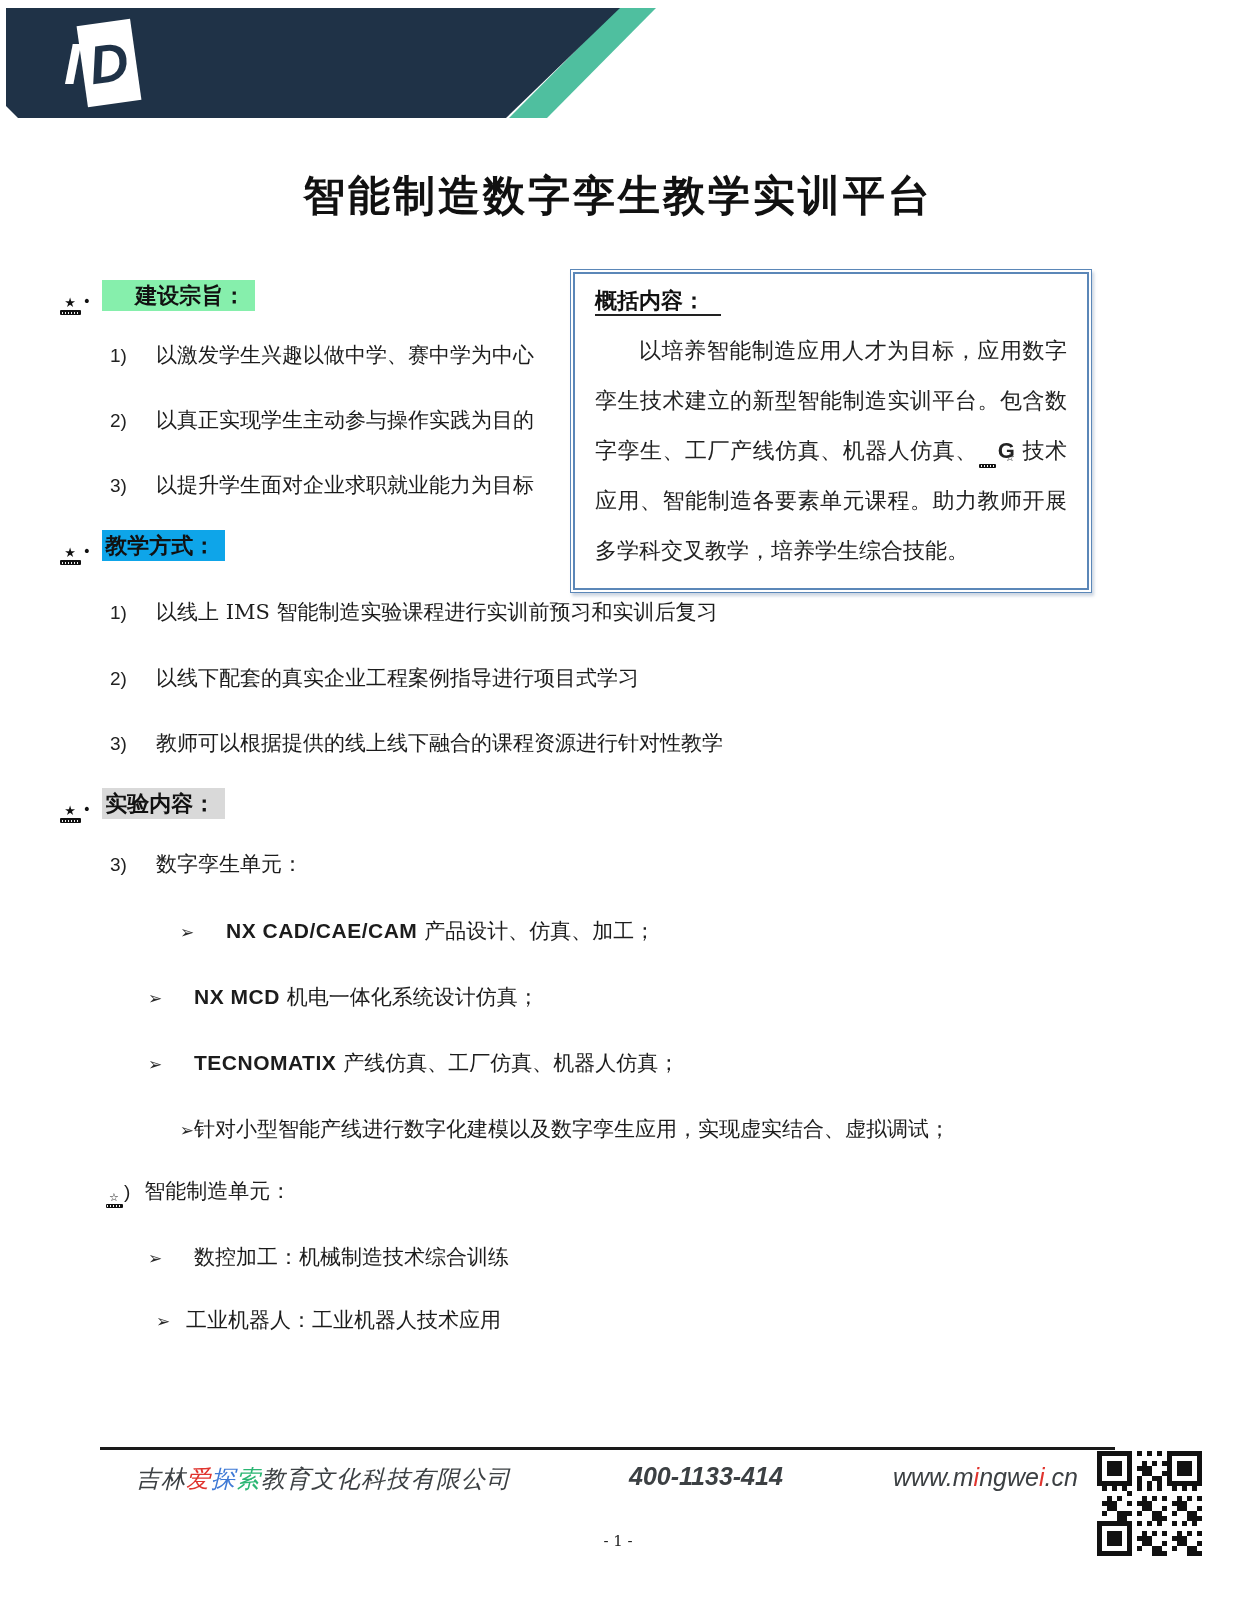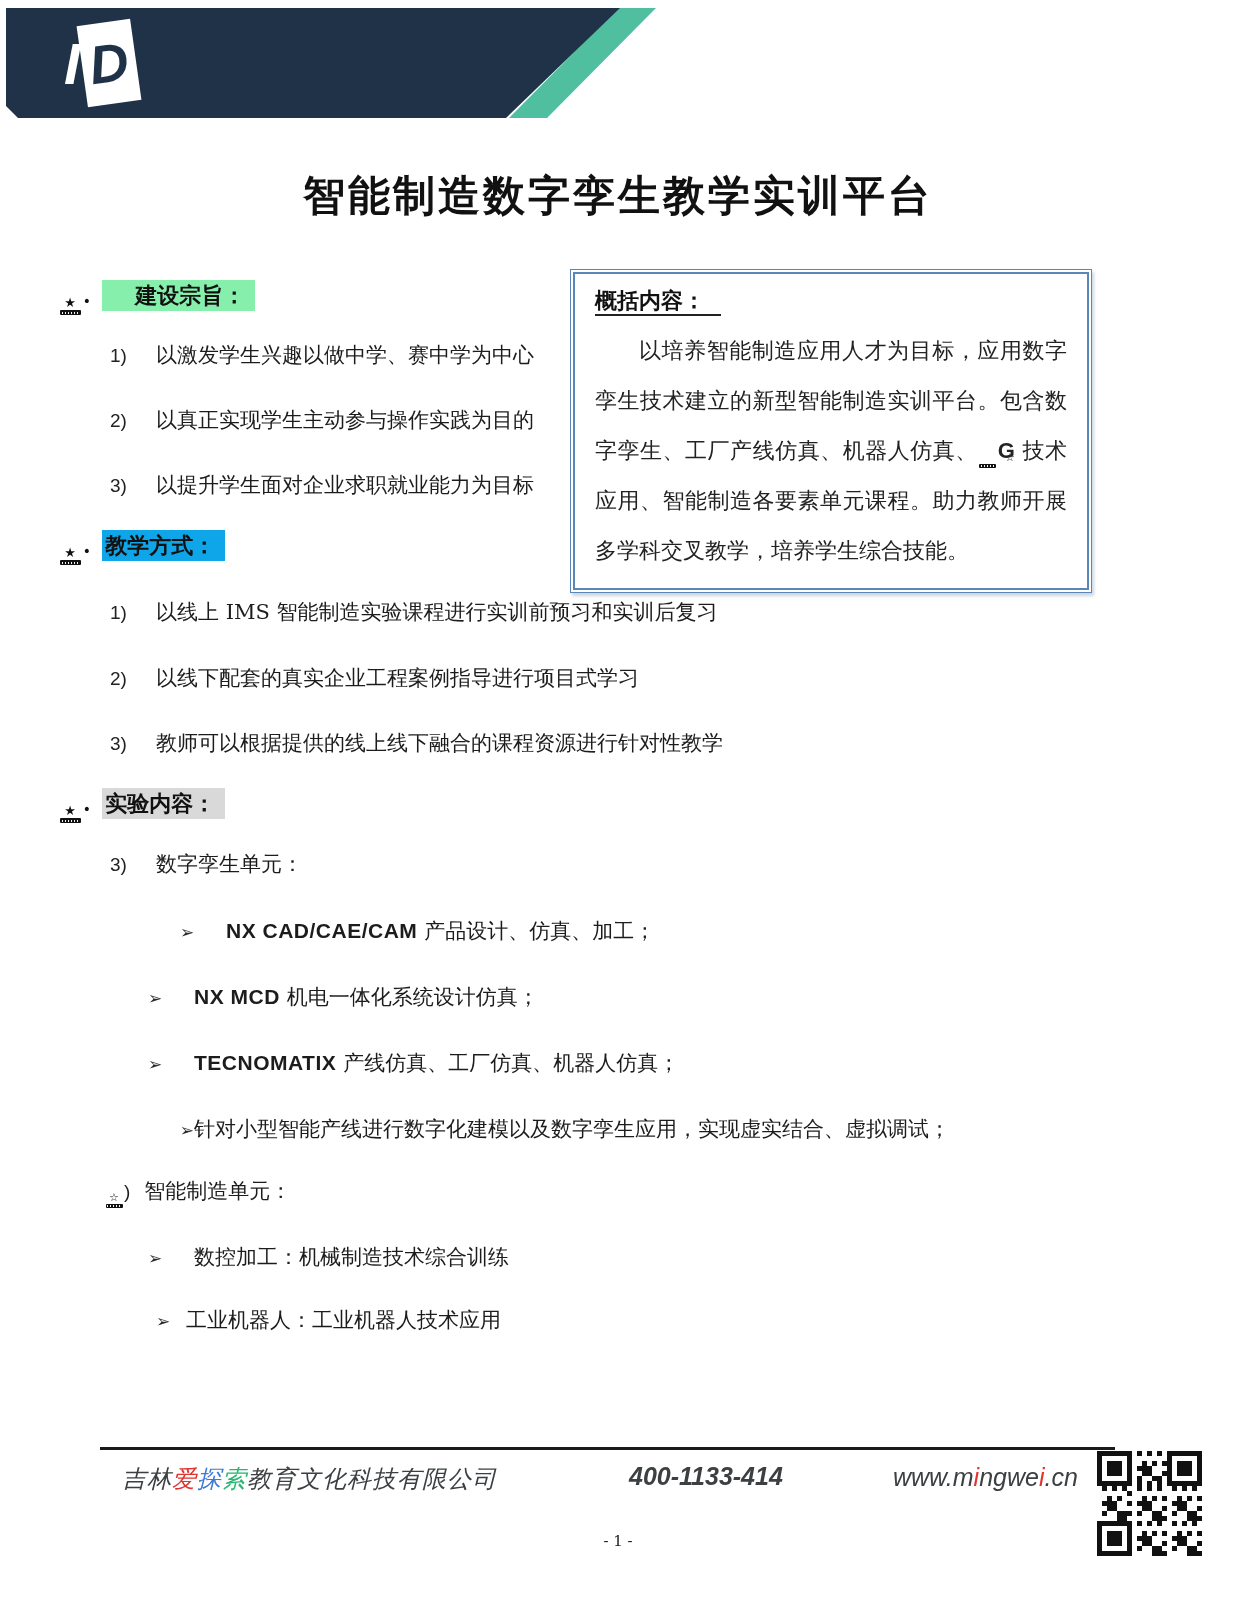"吉林爱探索教育文化科技有限公司" .company { left: 122px -> 136px }
